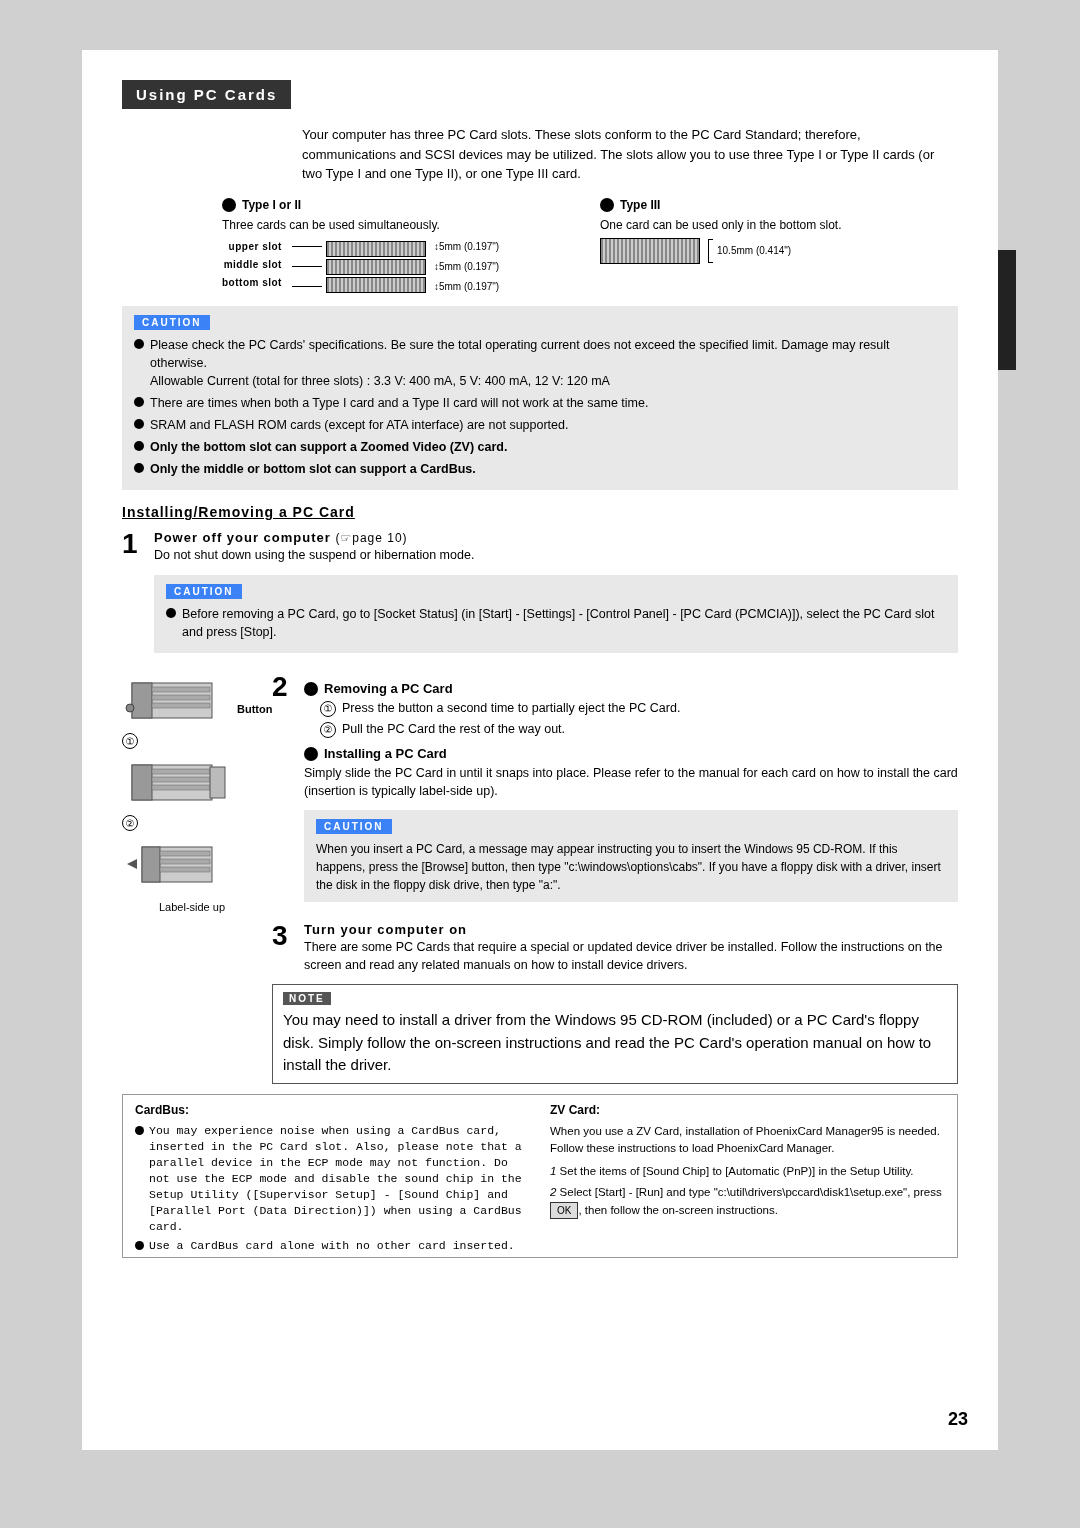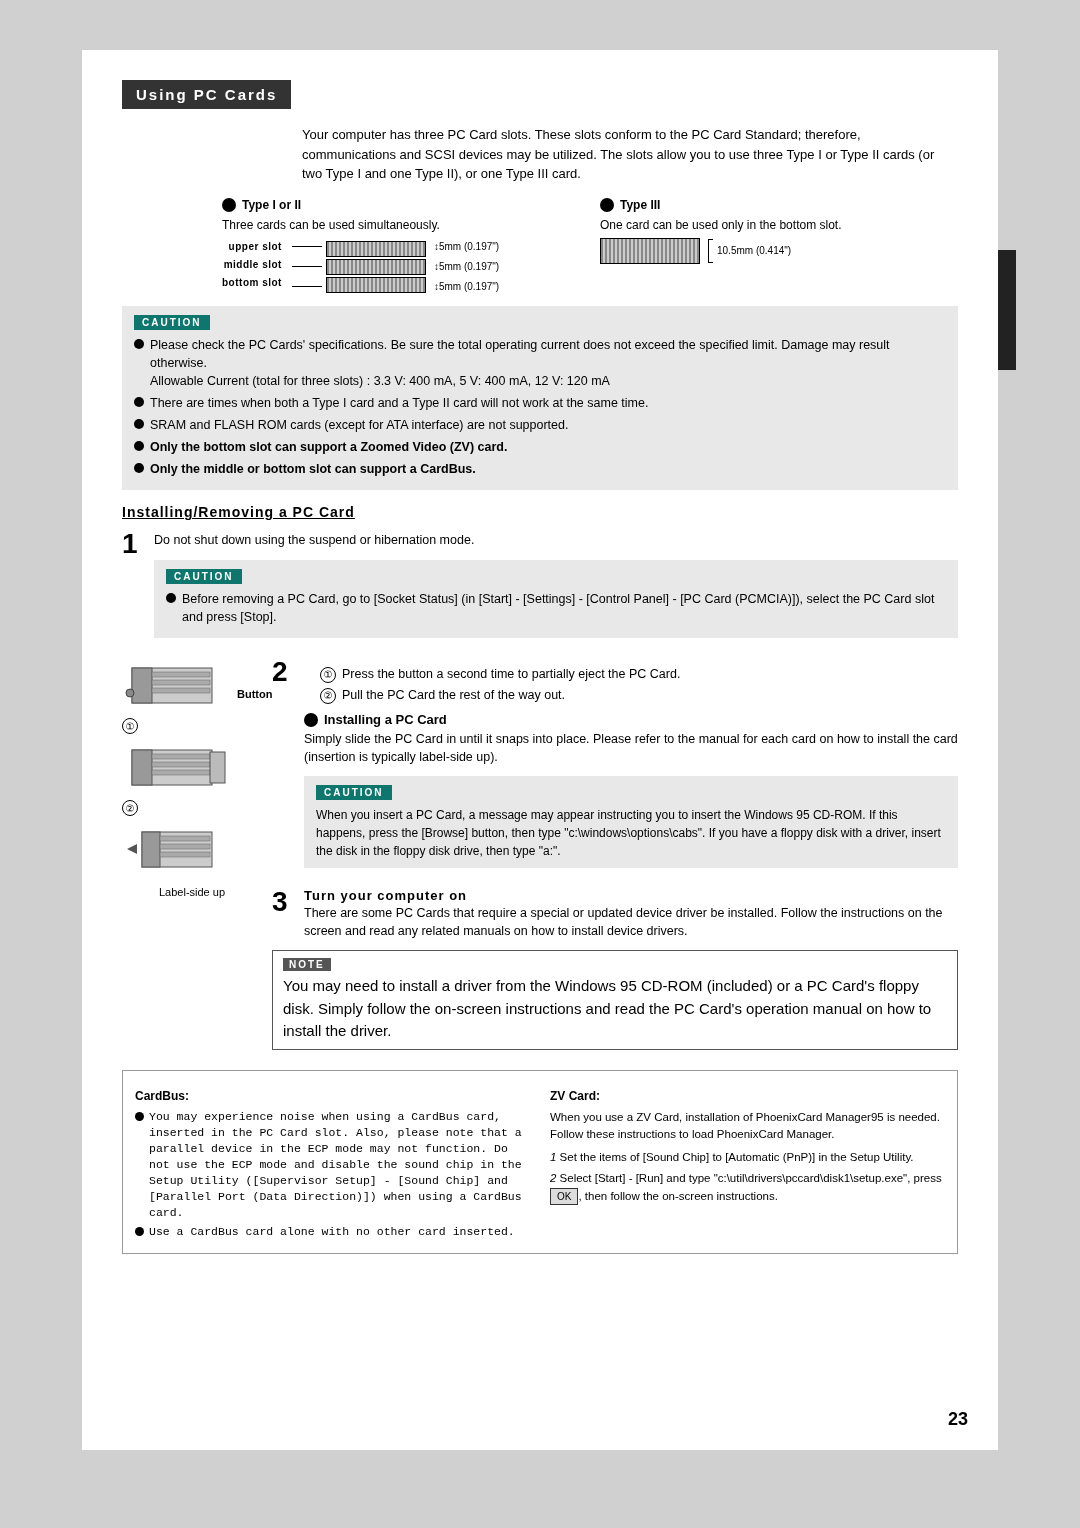"CAUTION" .caution-label { background: #0f766e -> #3b82f6 }
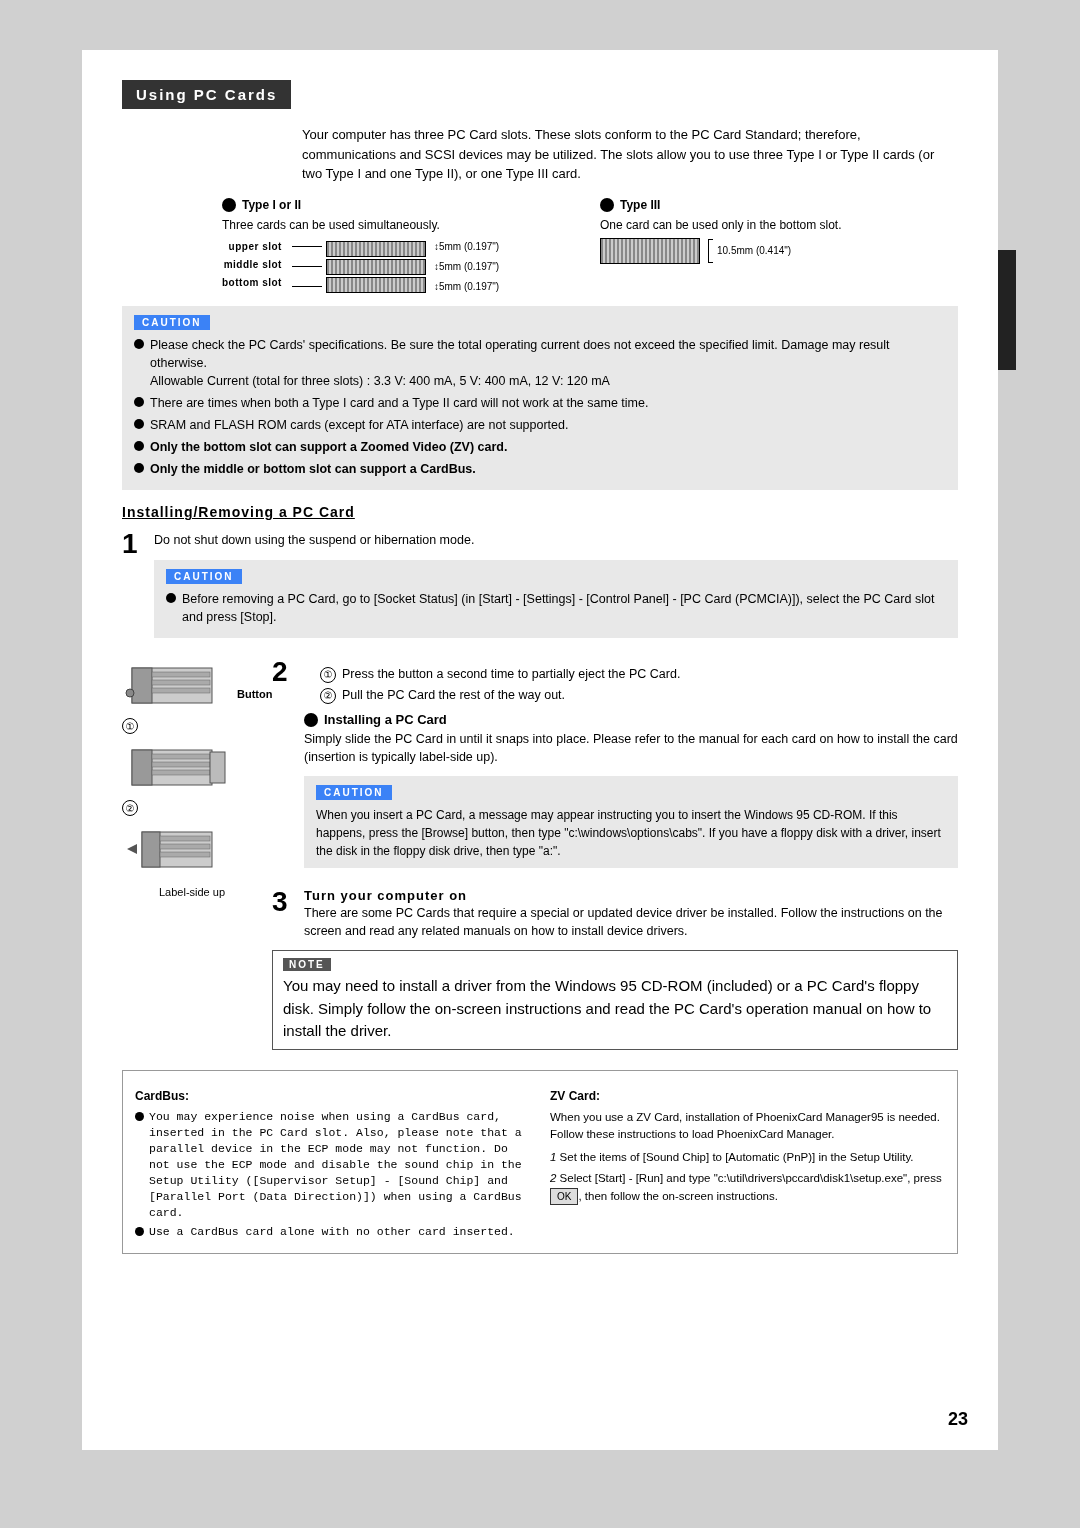"Power off your computer (☞page" div.step-title { html: none -> <div> <span>Power off your computer</span> <span>(☞page 10)</span> </div> }
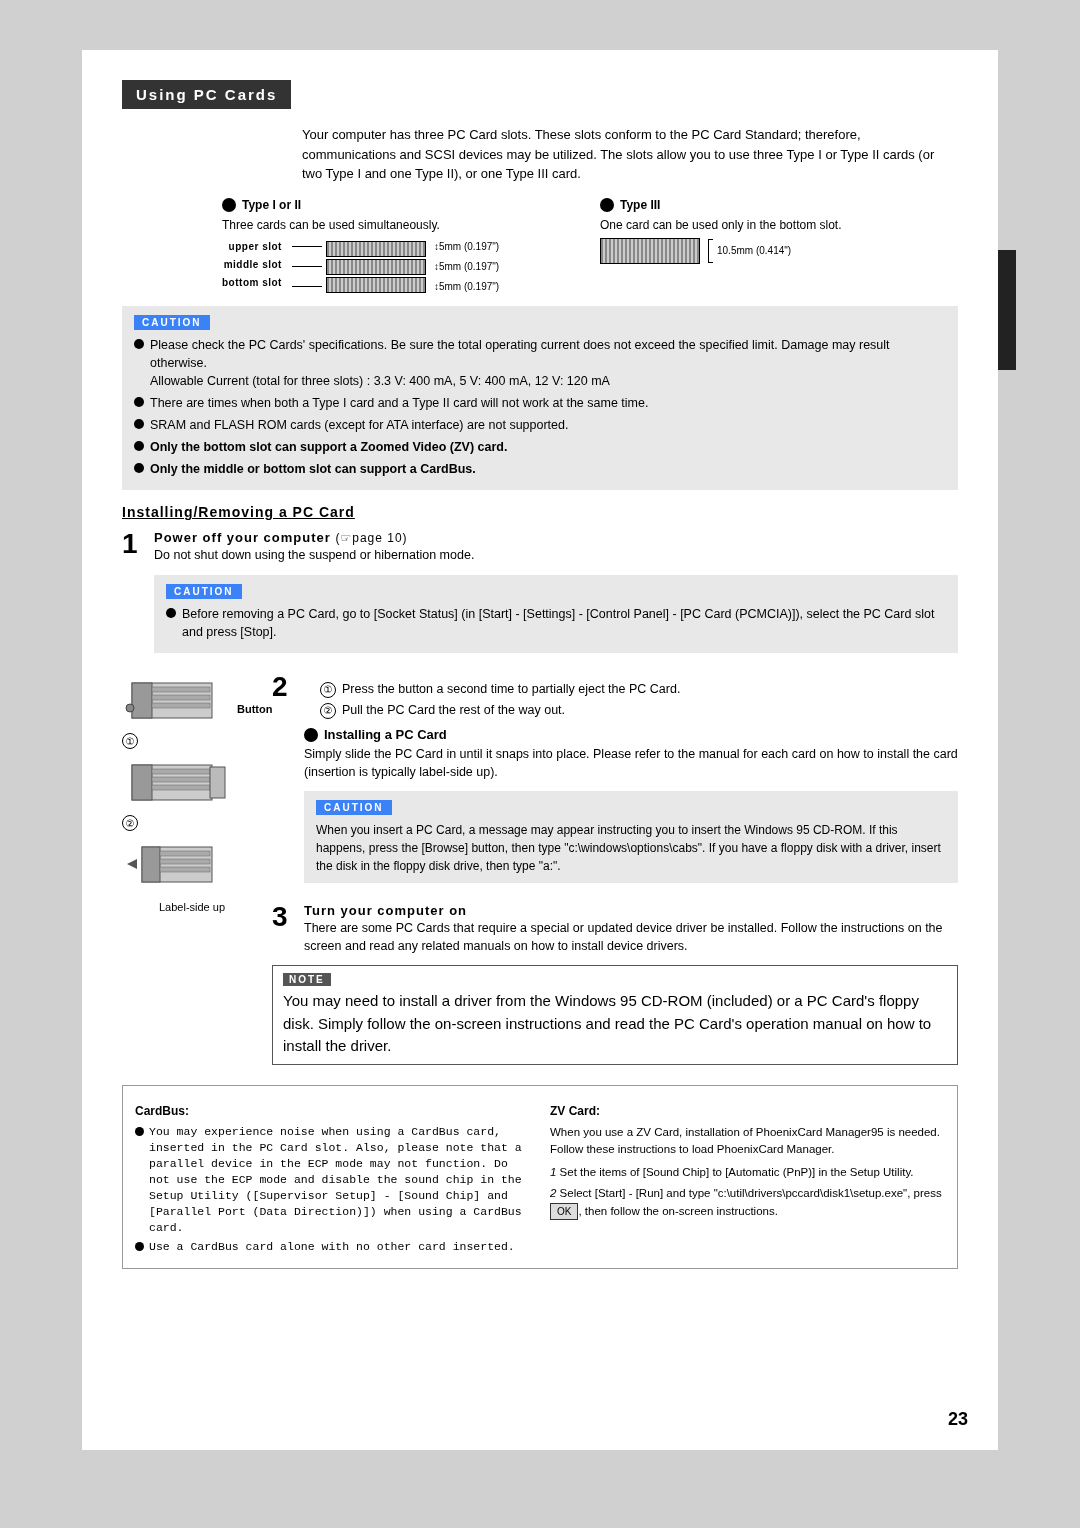"Removing a PC Card" div.sub-title { html: none -> <div> <span></span> <span>Removing a PC Card</span> </div> }
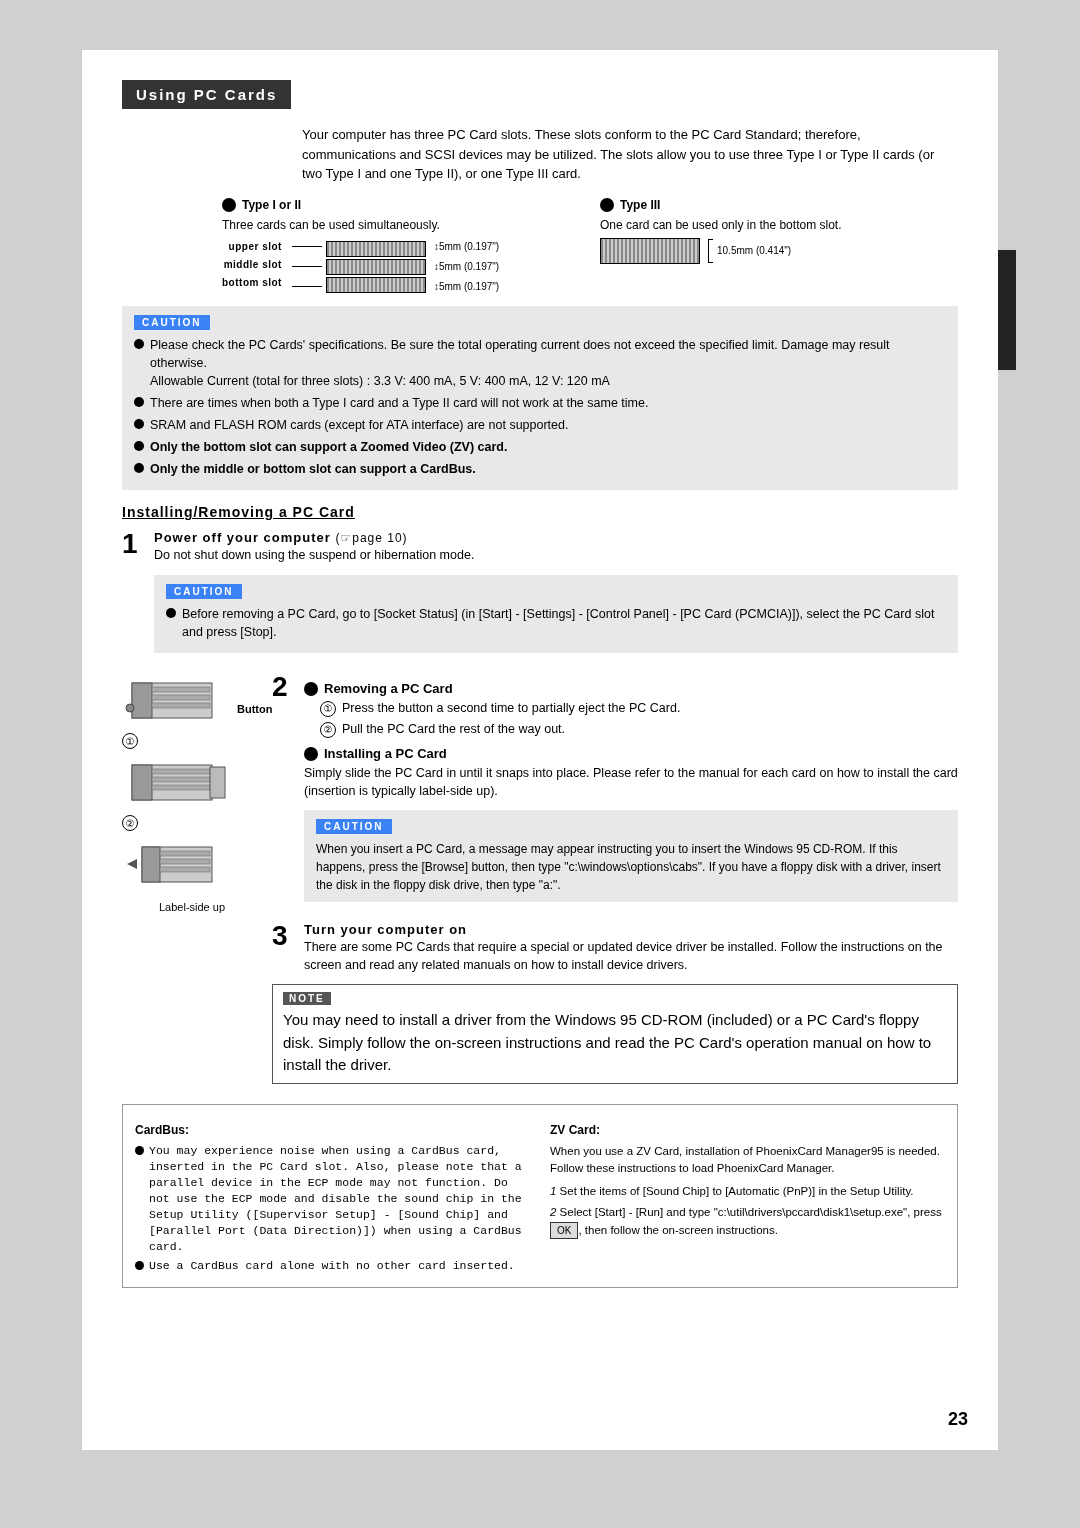"CardBus:" .bottom-section { margin-top: 10px -> none; padding: 10px 12px -> 0 12px }
